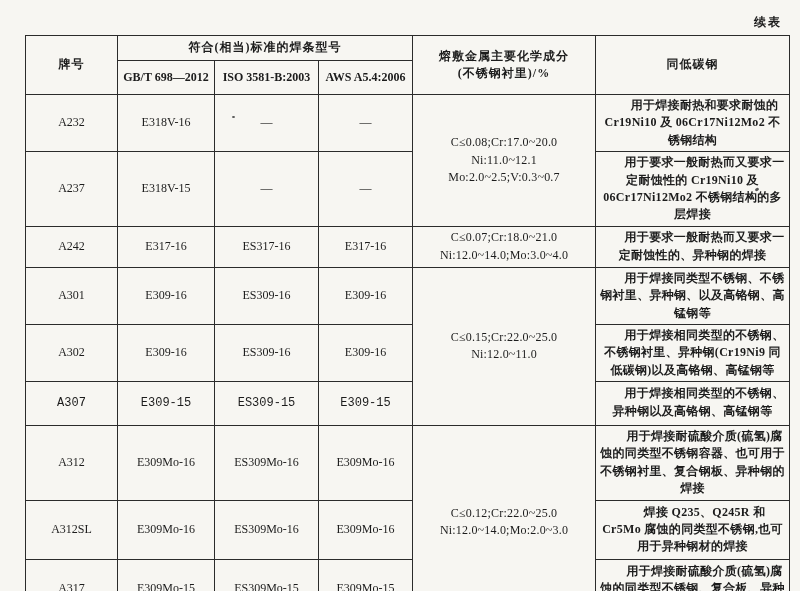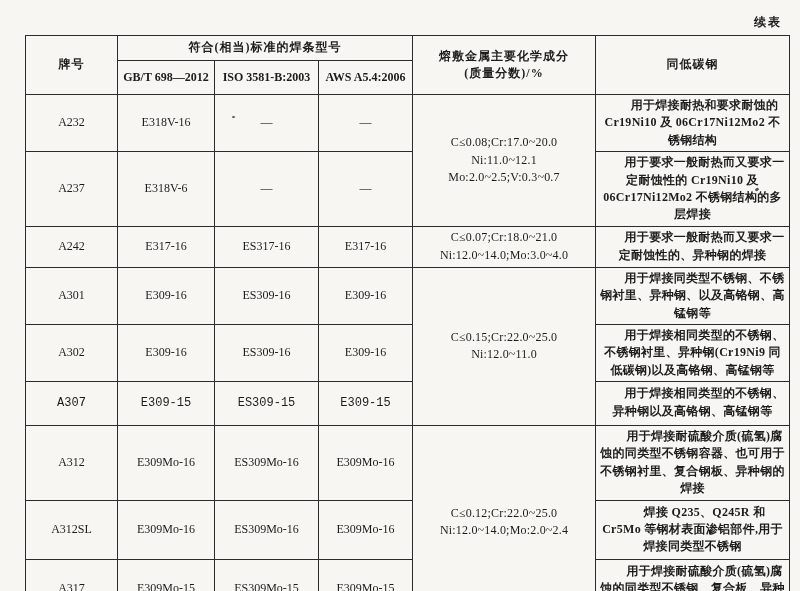"(质量分数)/%" div { text: 质量分数 -> 不锈钢衬里 }
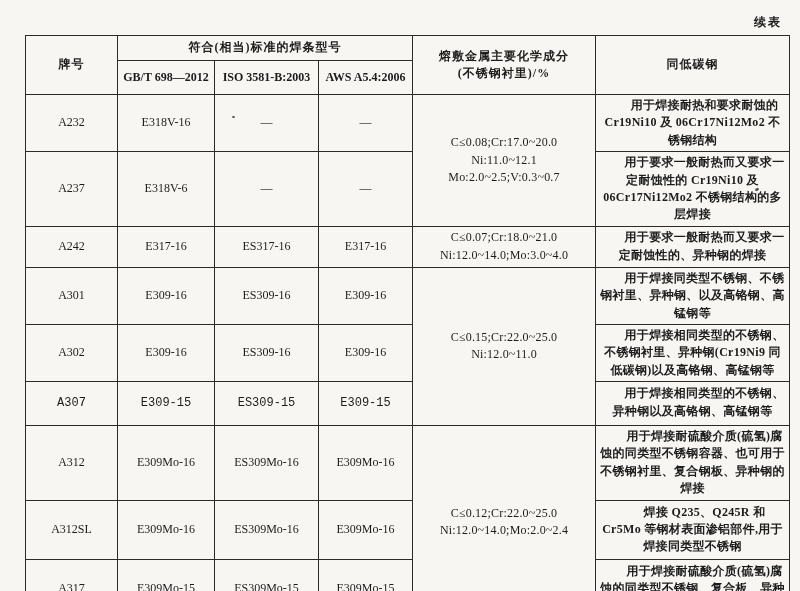"E318V-6" td { text: E318V-6 -> E318V-15 }
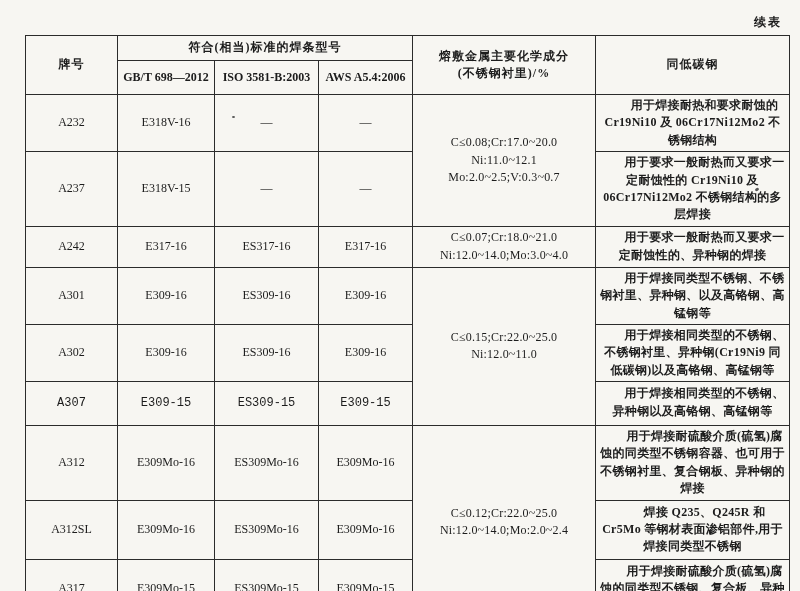"焊接 Q235、Q245R 和 Cr5Mo" div { text: 等钢材表面渗铝部件,用于焊接同类型不锈钢 -> 腐蚀的同类型不锈钢,也可用于异种钢材的焊接 }
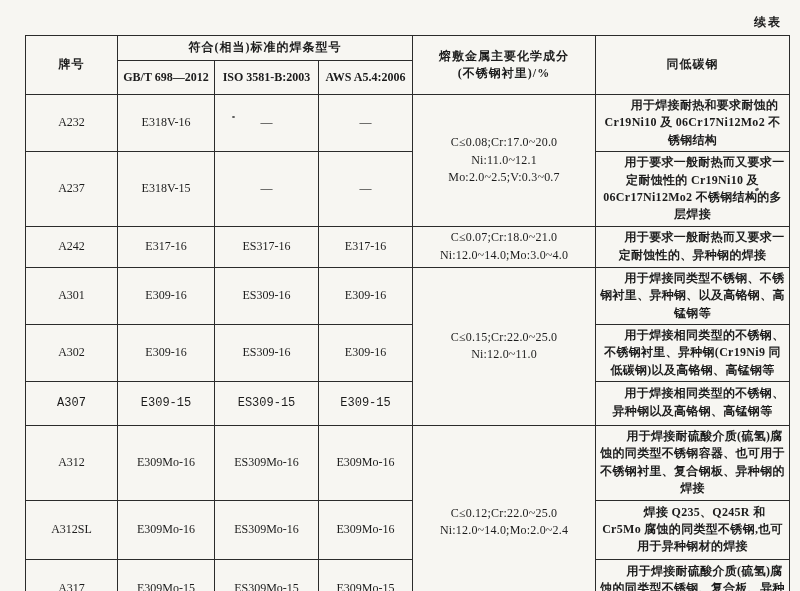"Ni:12.0~14.0;Mo:2.0~2.4" div { text: 2.4 -> 3.0 }
